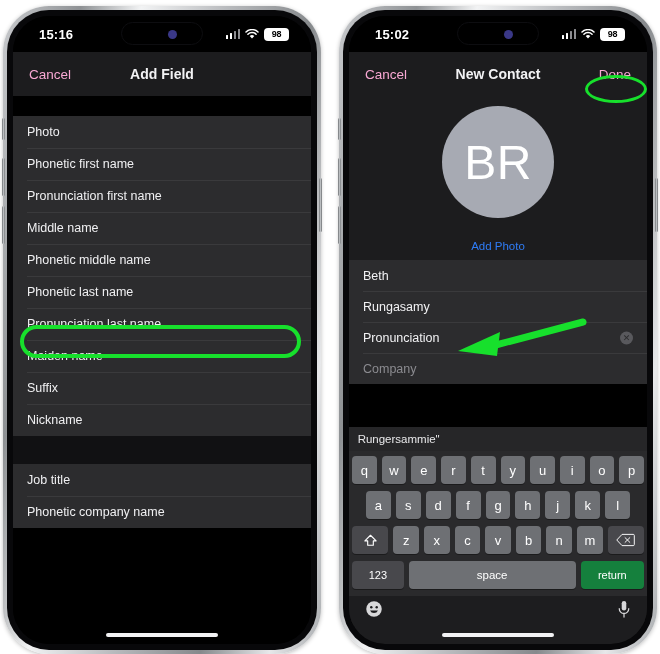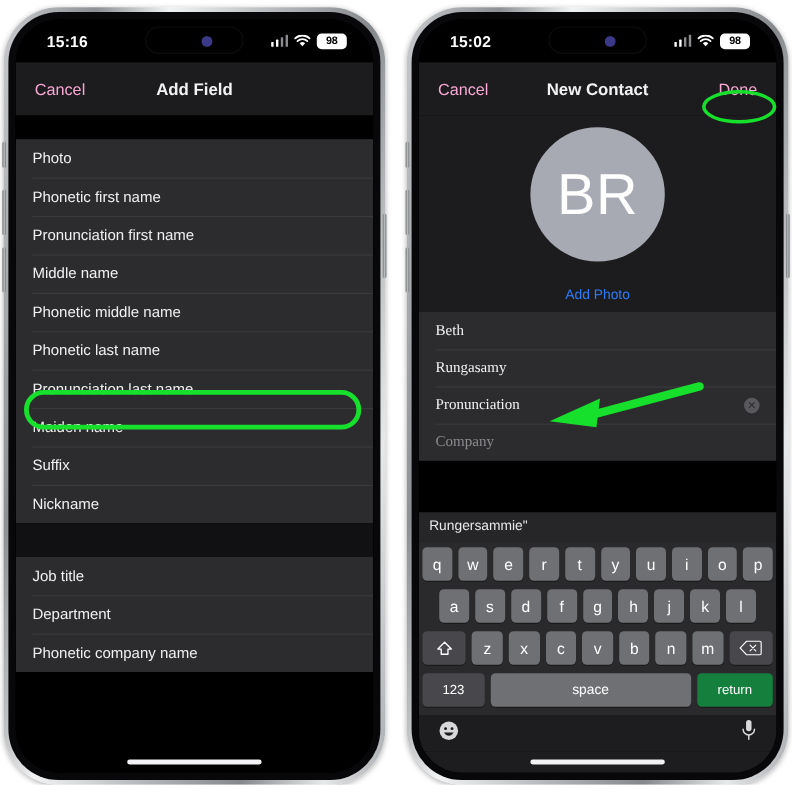"Beth" .form-group { font-family: Liberation Serif, serif -> none }
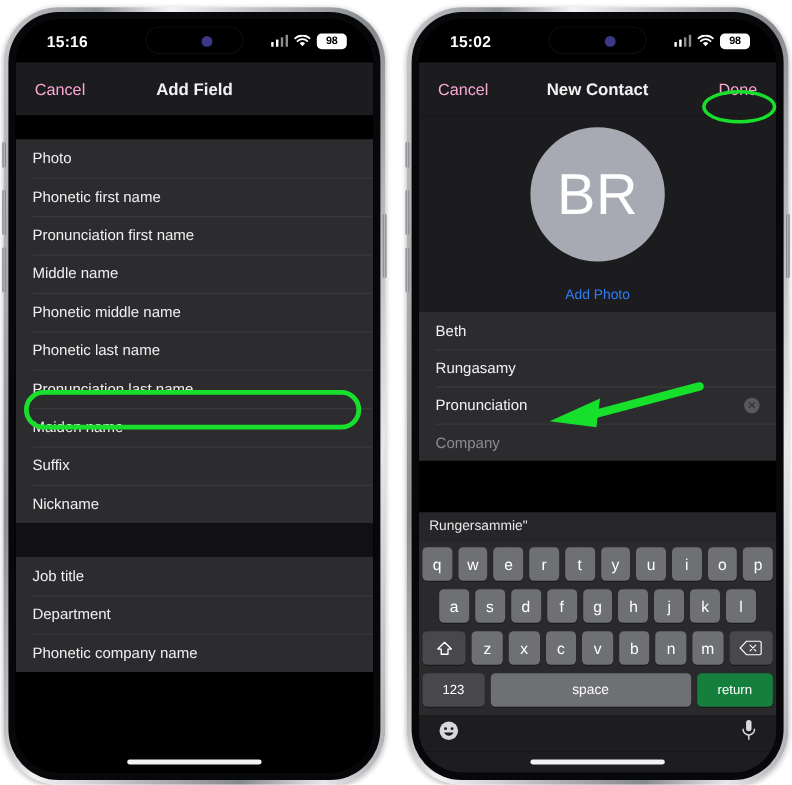"Department" div.row { html: <div> <span>Department</span> </div> -> none }
